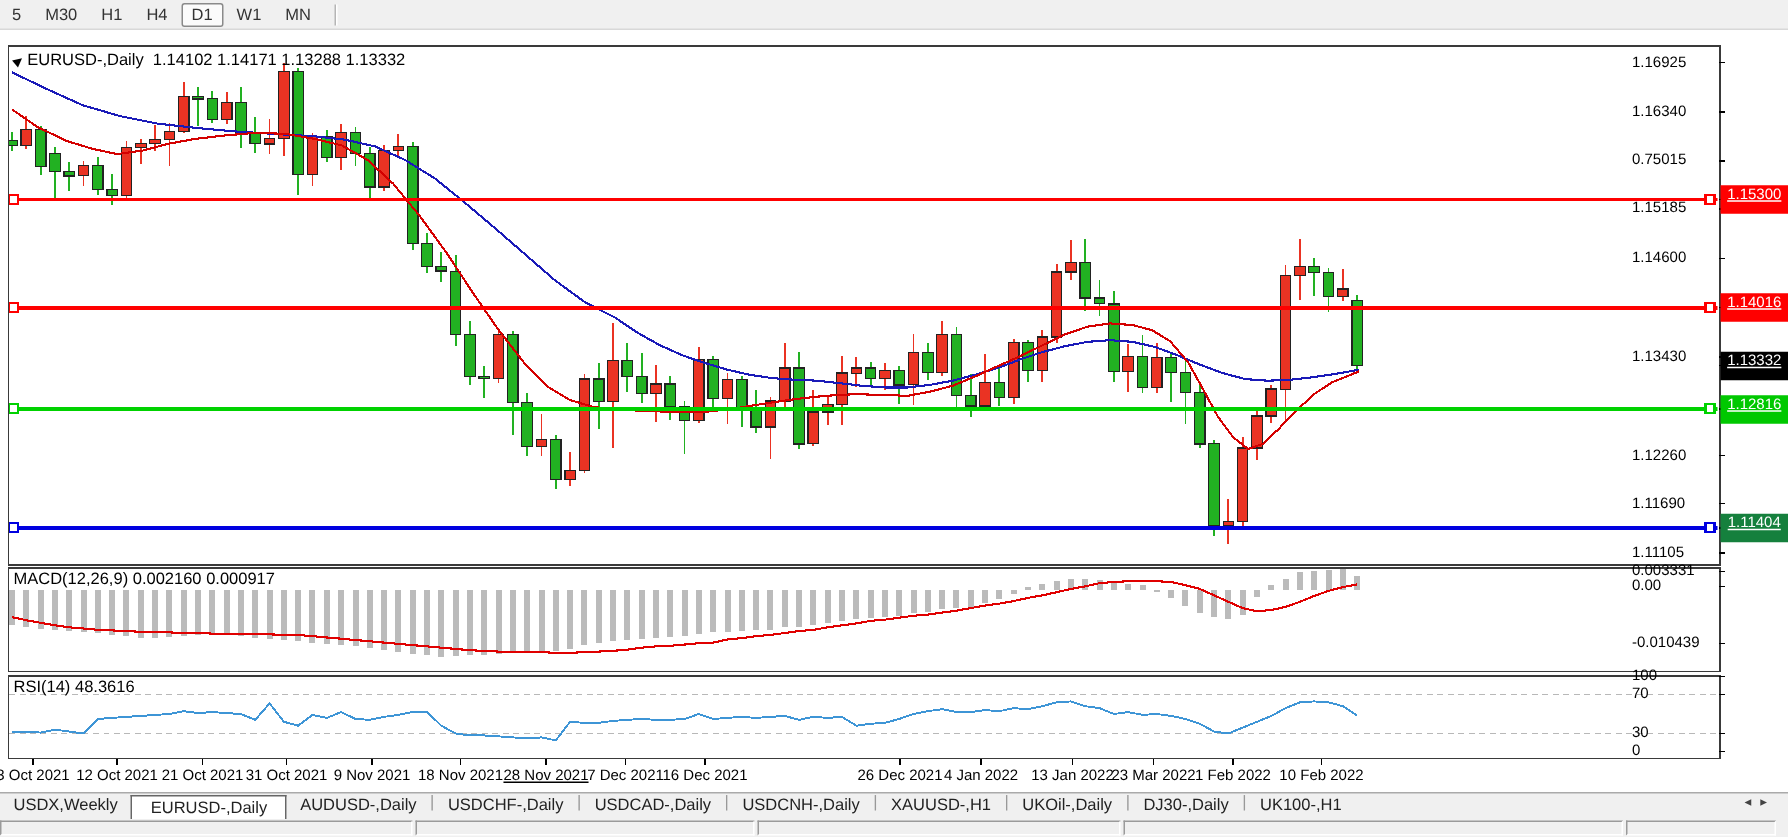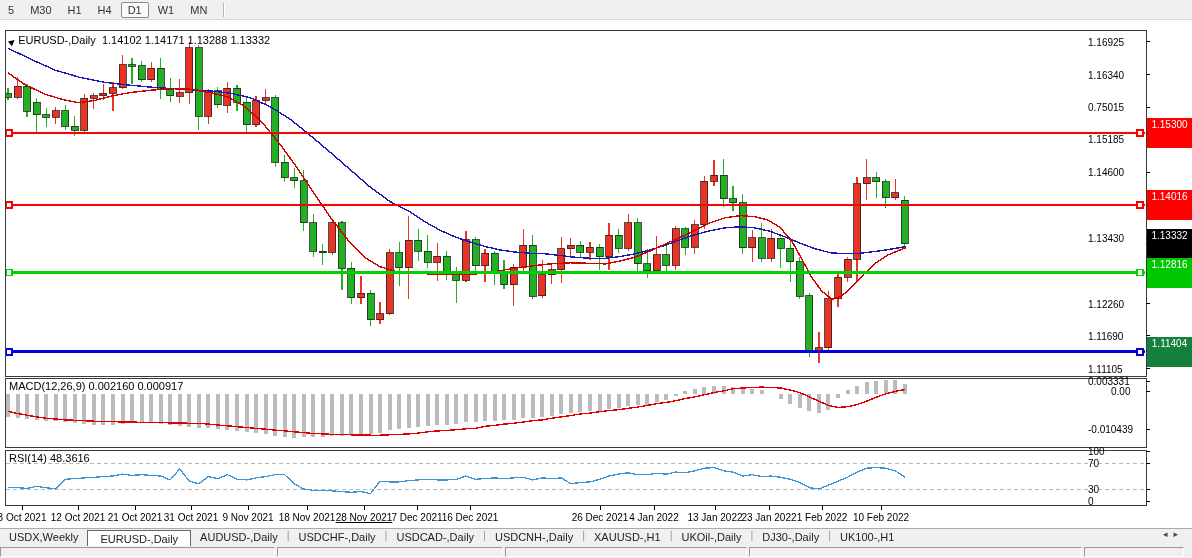"1.15300" .ax-badge { height: 30px -> 19px; text-decoration: none -> underline }
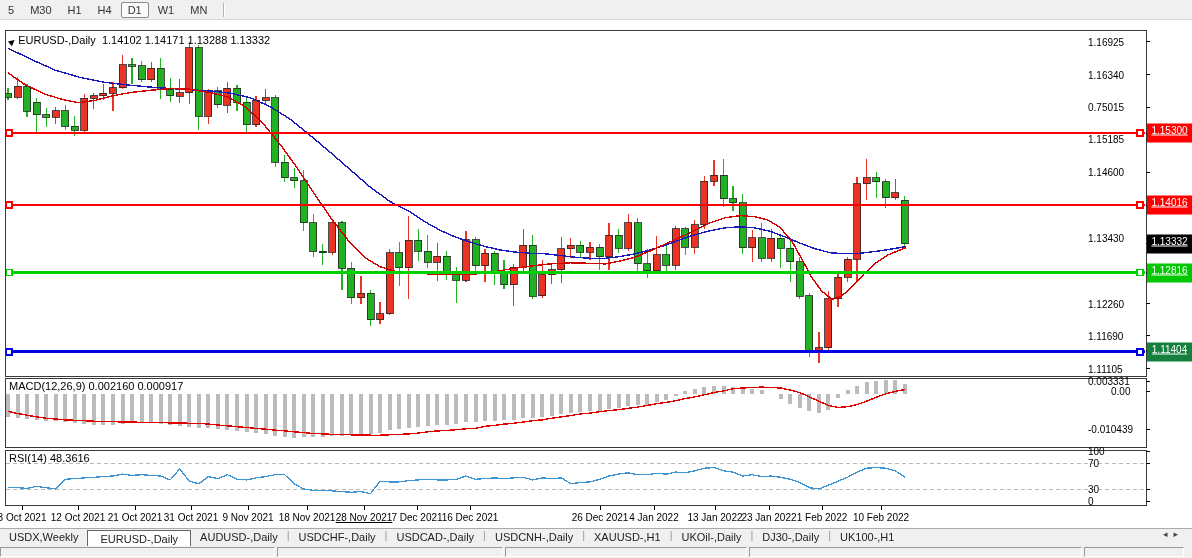"0.00" div.ax-label { margin-left: 23px -> none }
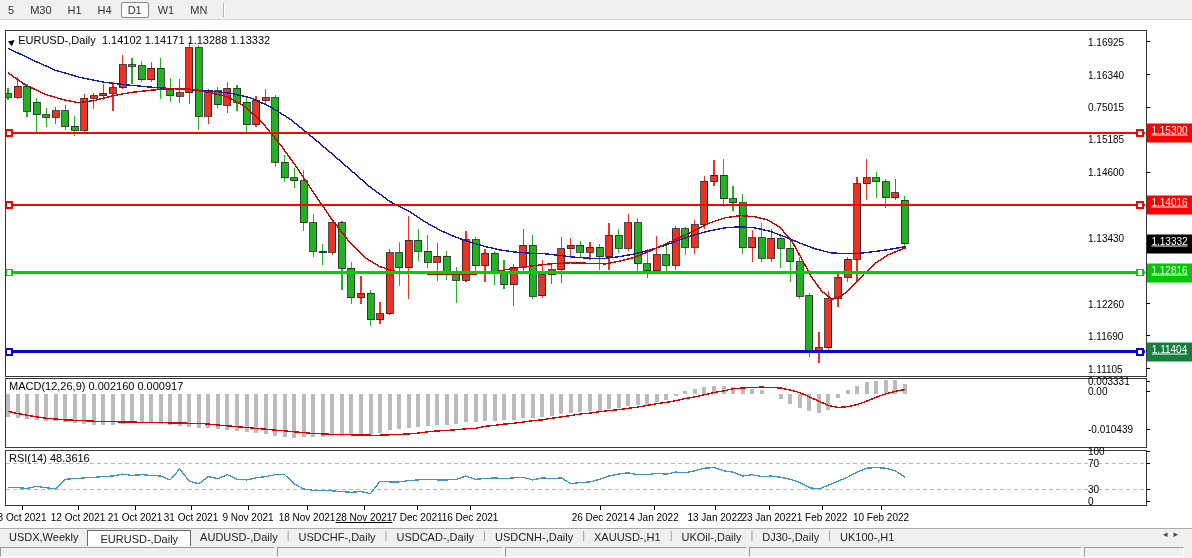"23 Jan 2022" div.date-label { text: Jan -> Mar }
